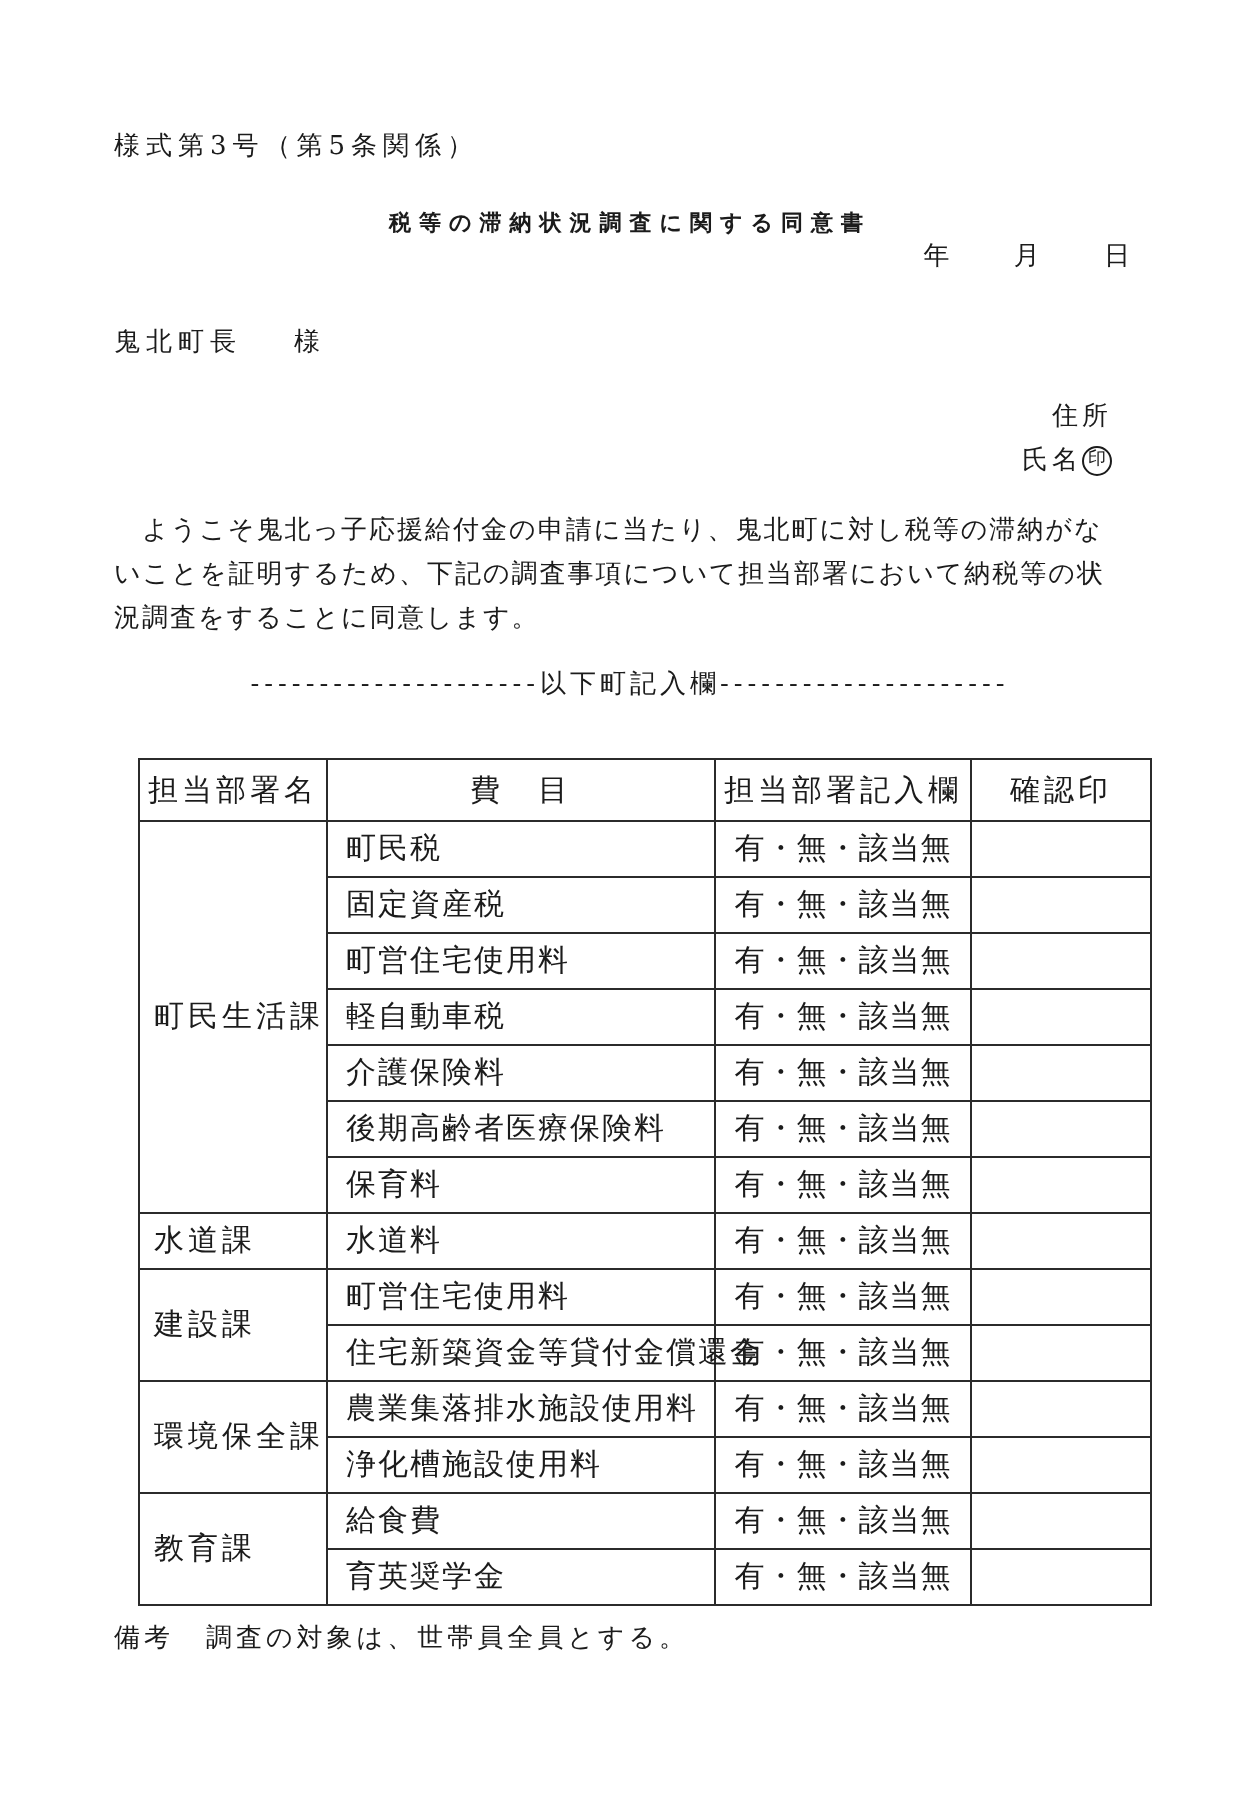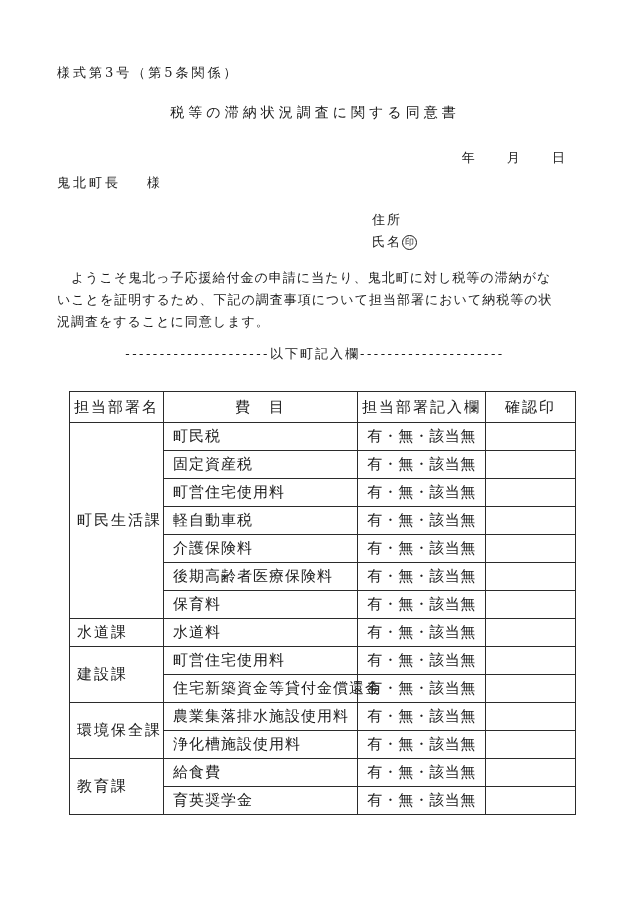"税等の滞納状況調査に関する同意書" .doc-title { font-size: 14px -> 11px; font-weight: normal -> bold }
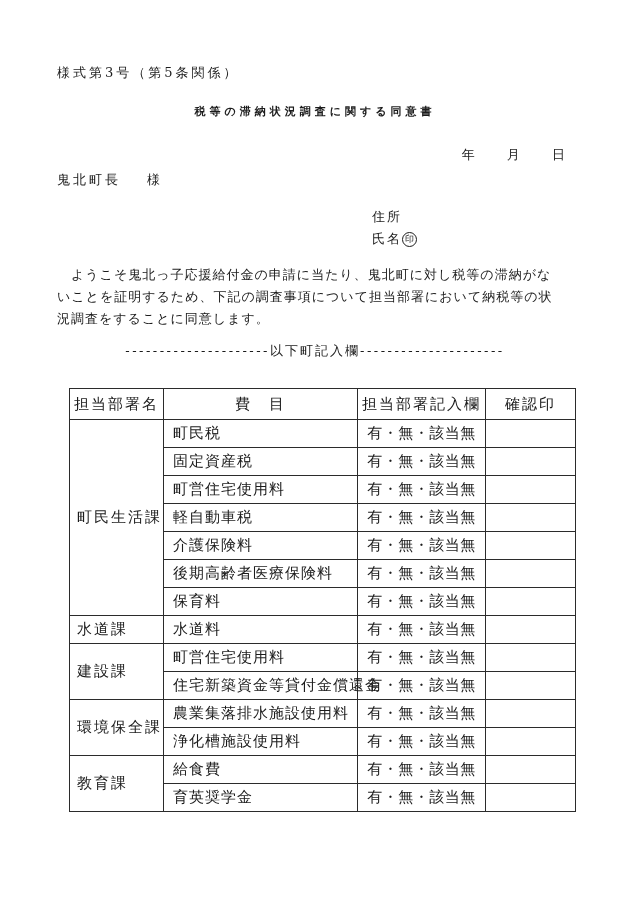"年 月 日" .date-line { margin-top: 27px -> 0 }
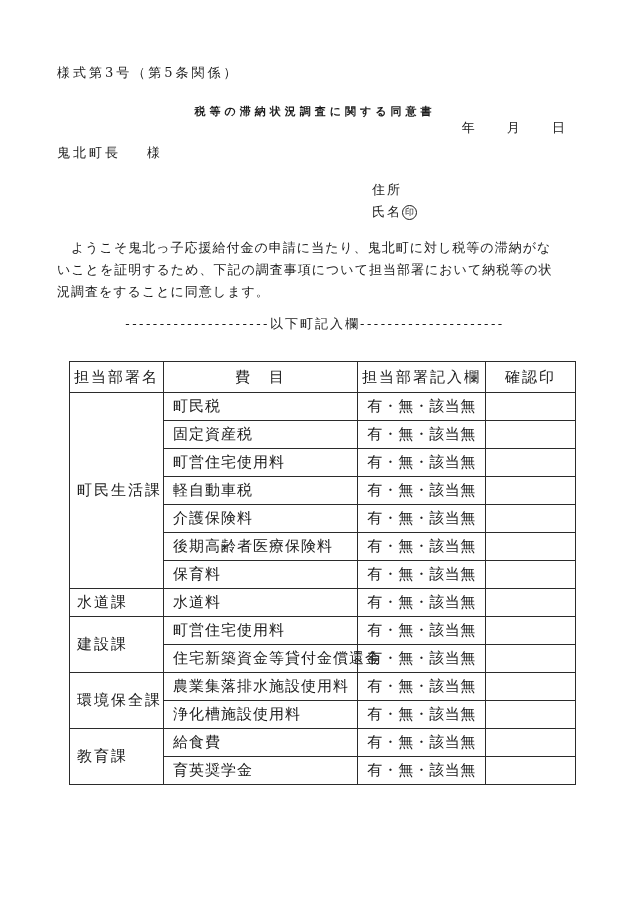"鬼北町長 様" .addressee { margin-top: 7px -> 25px }
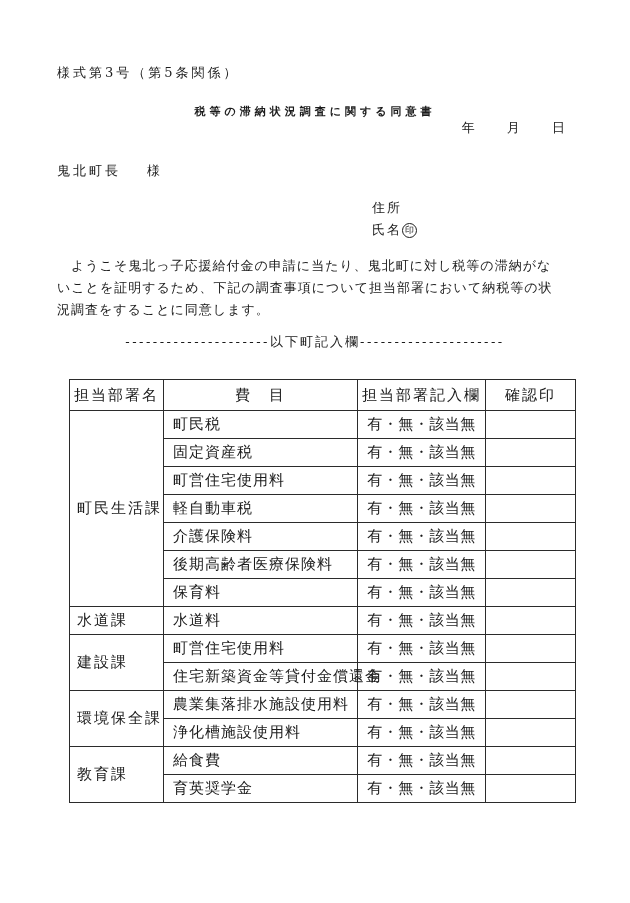"住所" .address-row { justify-content: flex-start -> flex-end }
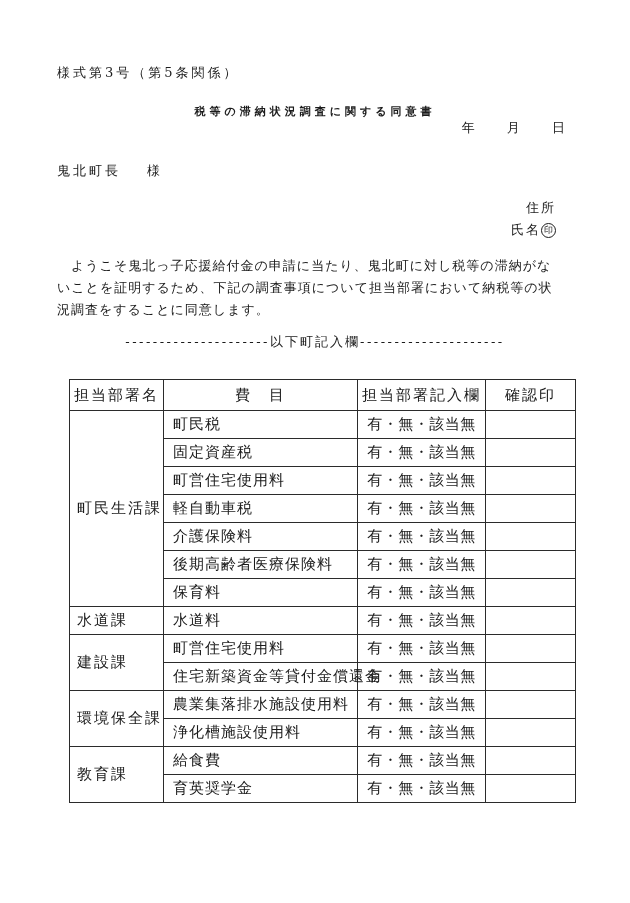"備考 調査の対象は、世帯員全員とする。" div.note { html: none -> <div> <span>備考</span><span>調査の対象は、世帯員全員とする。</span> </div> }
